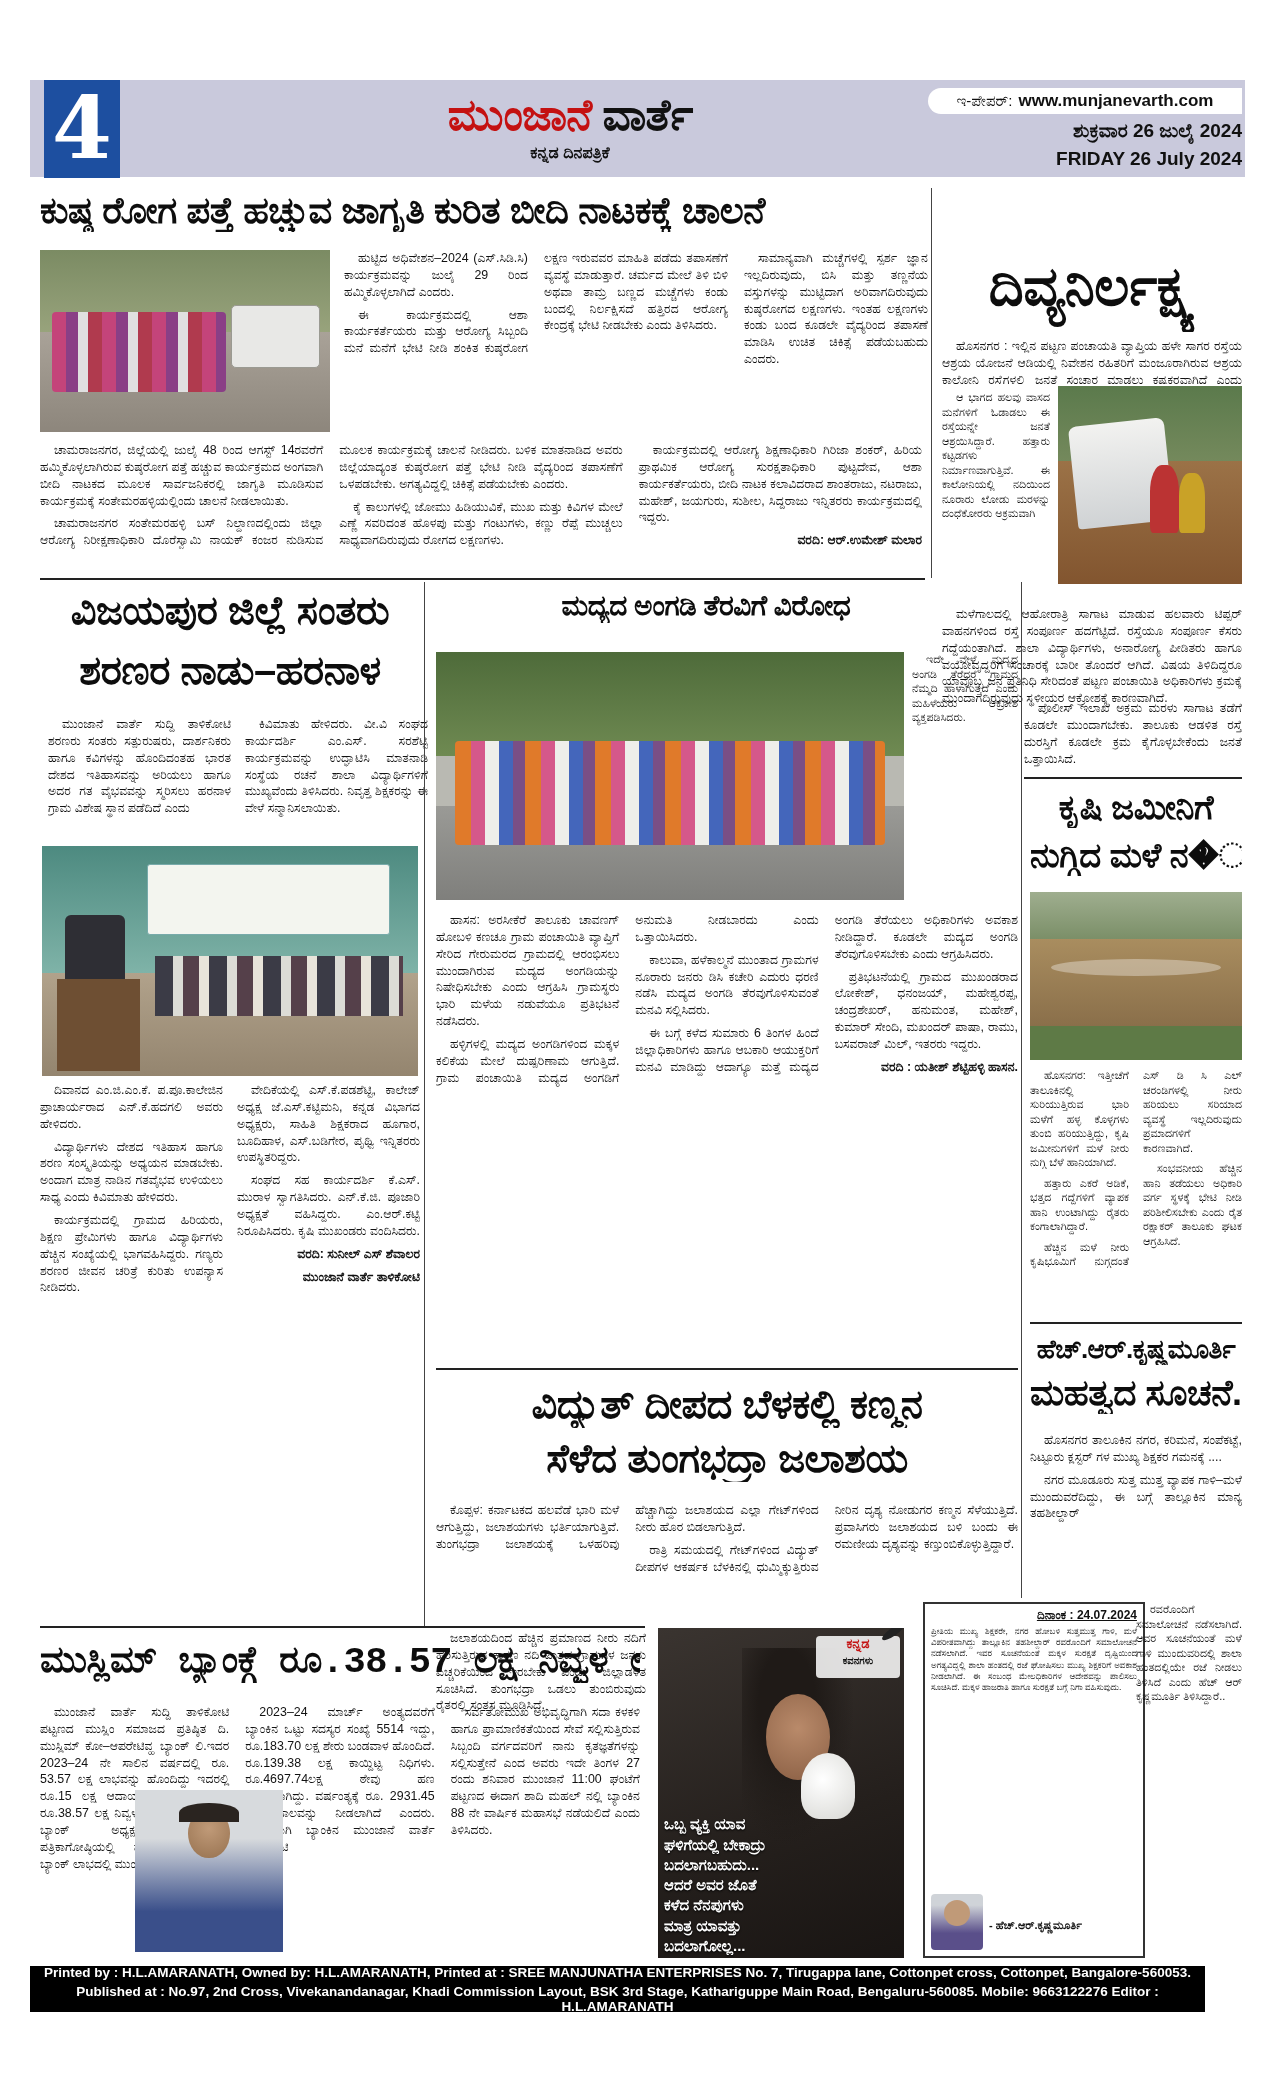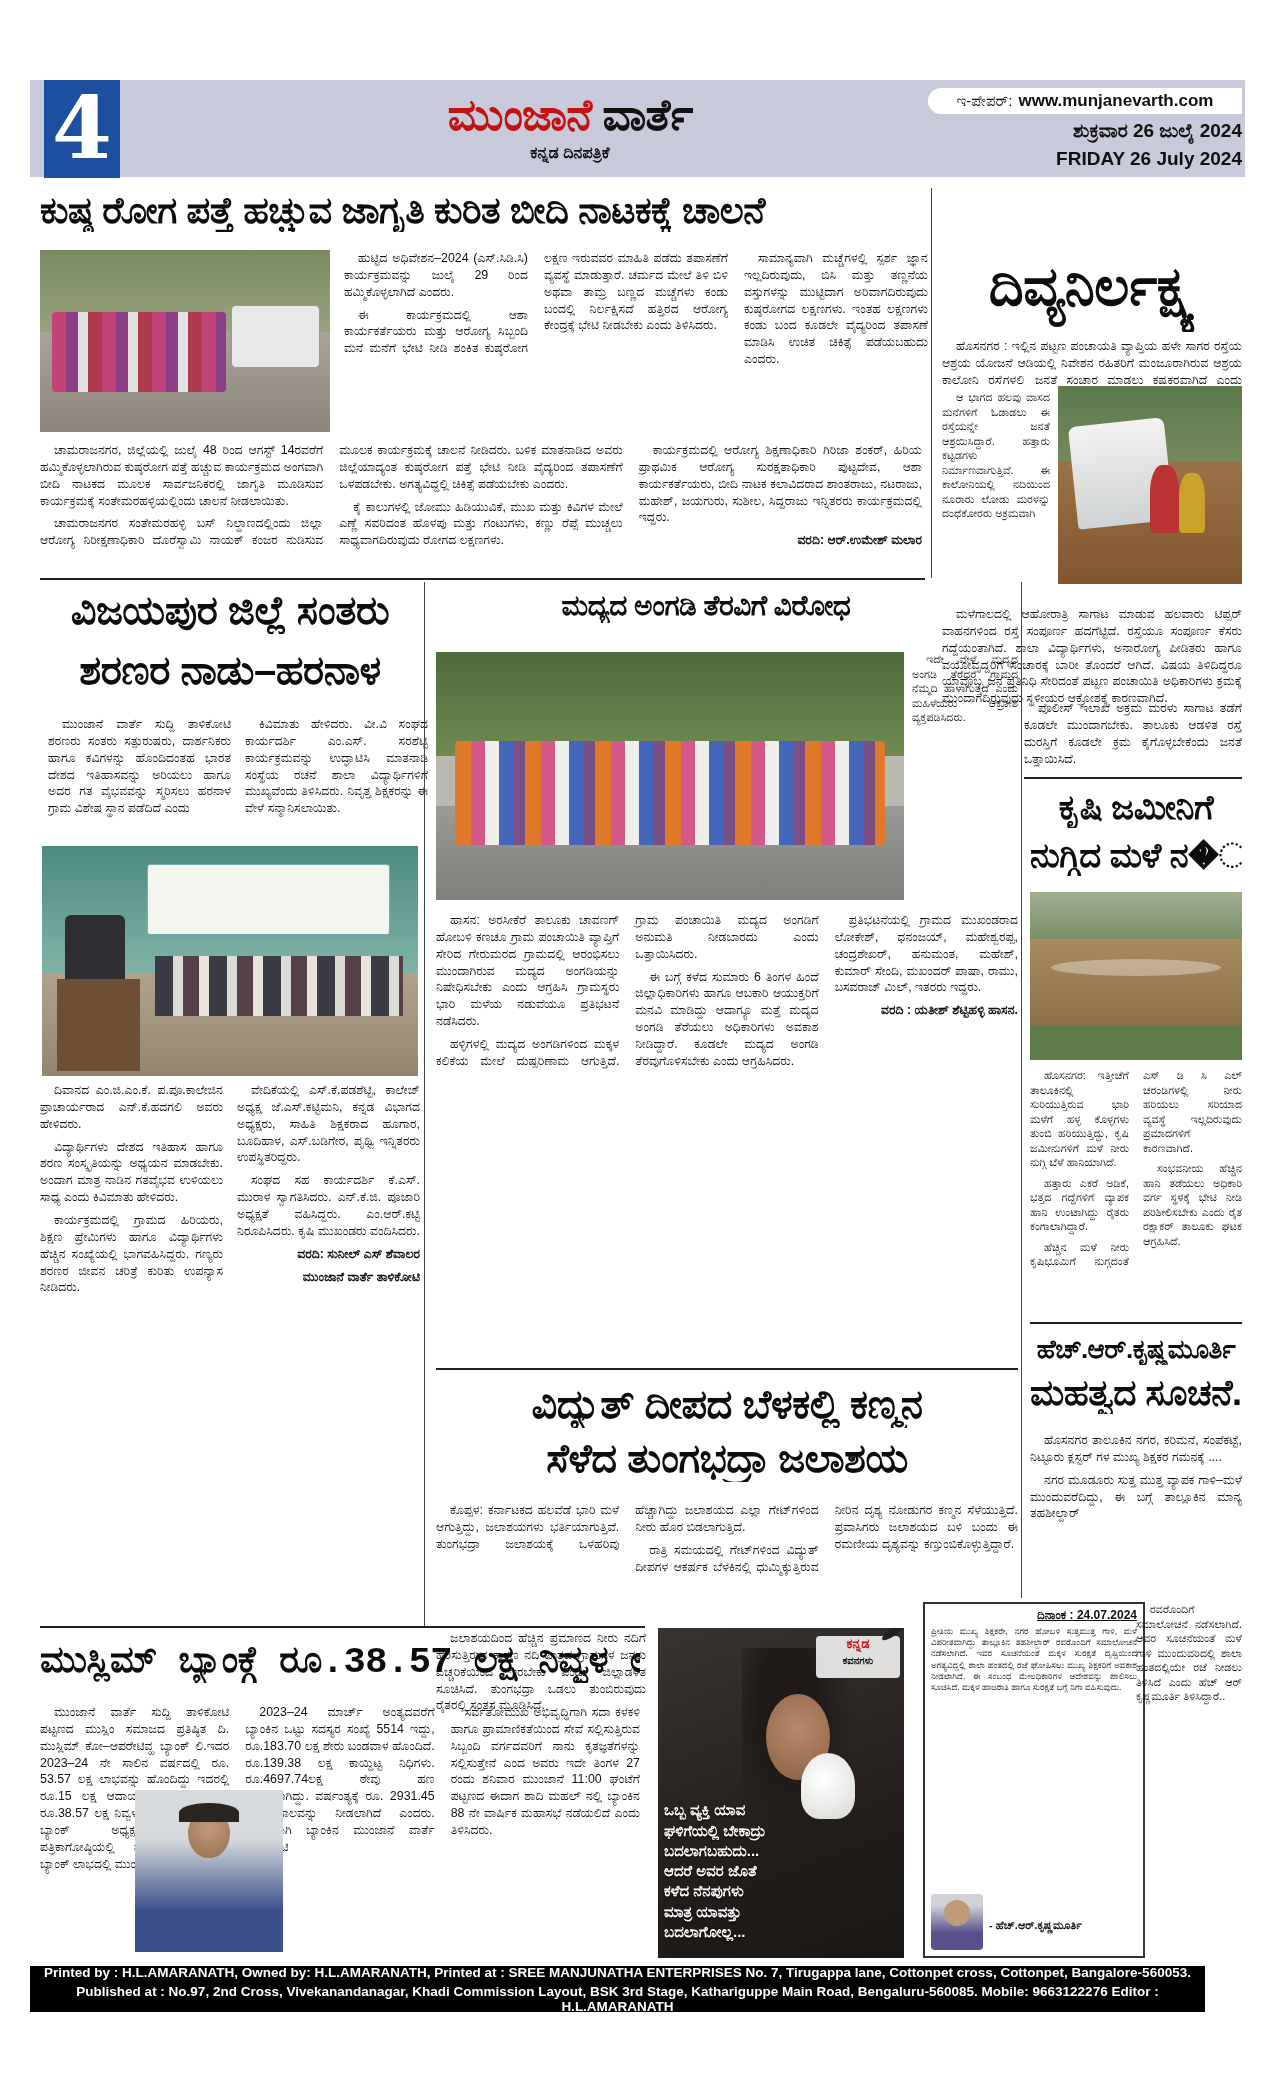"ಕಾಲುವಾ, ಹಳೆಕಾಲ್ಮನೆ ಮುಂತಾದ ಗ್ರಾಮಗಳ ನೂರಾರು" p { html: none -> <p>ಕಾಲುವಾ, ಹಳೆಕಾಲ್ಮನೆ ಮುಂತಾದ ಗ್ರಾಮಗಳ ನೂರಾರು ಜನರು ಡಿಸಿ ಕಚೇರಿ ಎದುರು ಧರಣಿ ನಡೆಸಿ ಮದ್ಯದ ಅಂಗಡಿ ತೆರವುಗೊಳಿಸುವಂತೆ ಮನವಿ ಸಲ್ಲಿಸಿದರು.</p> }
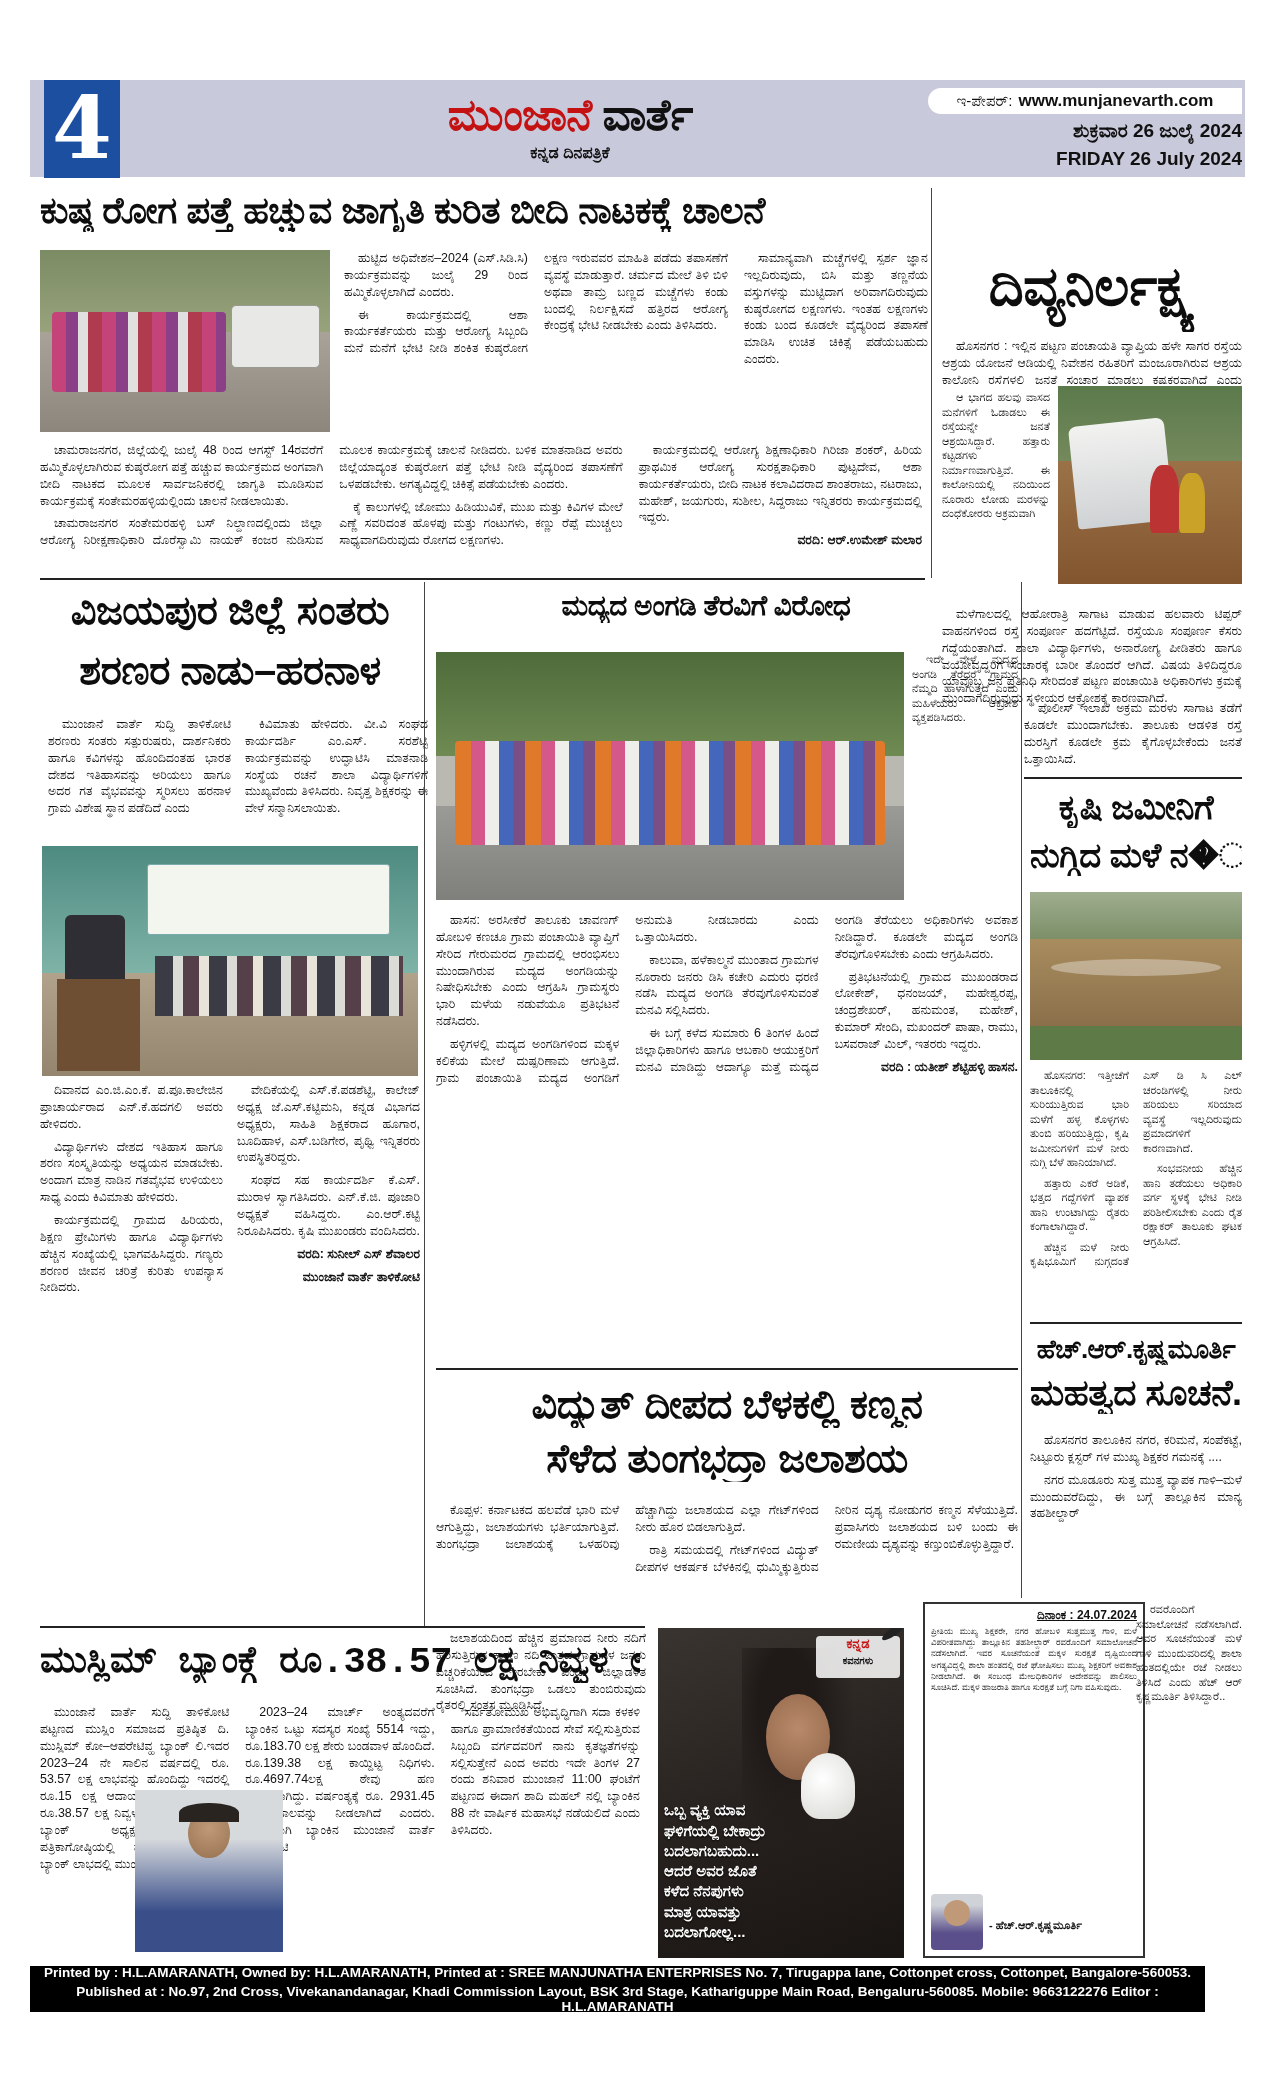"ಒಬ್ಬ ವ್ಯಕ್ತಿ ಯಾವ" div.ph-el { bottom: 16px -> 2px }
